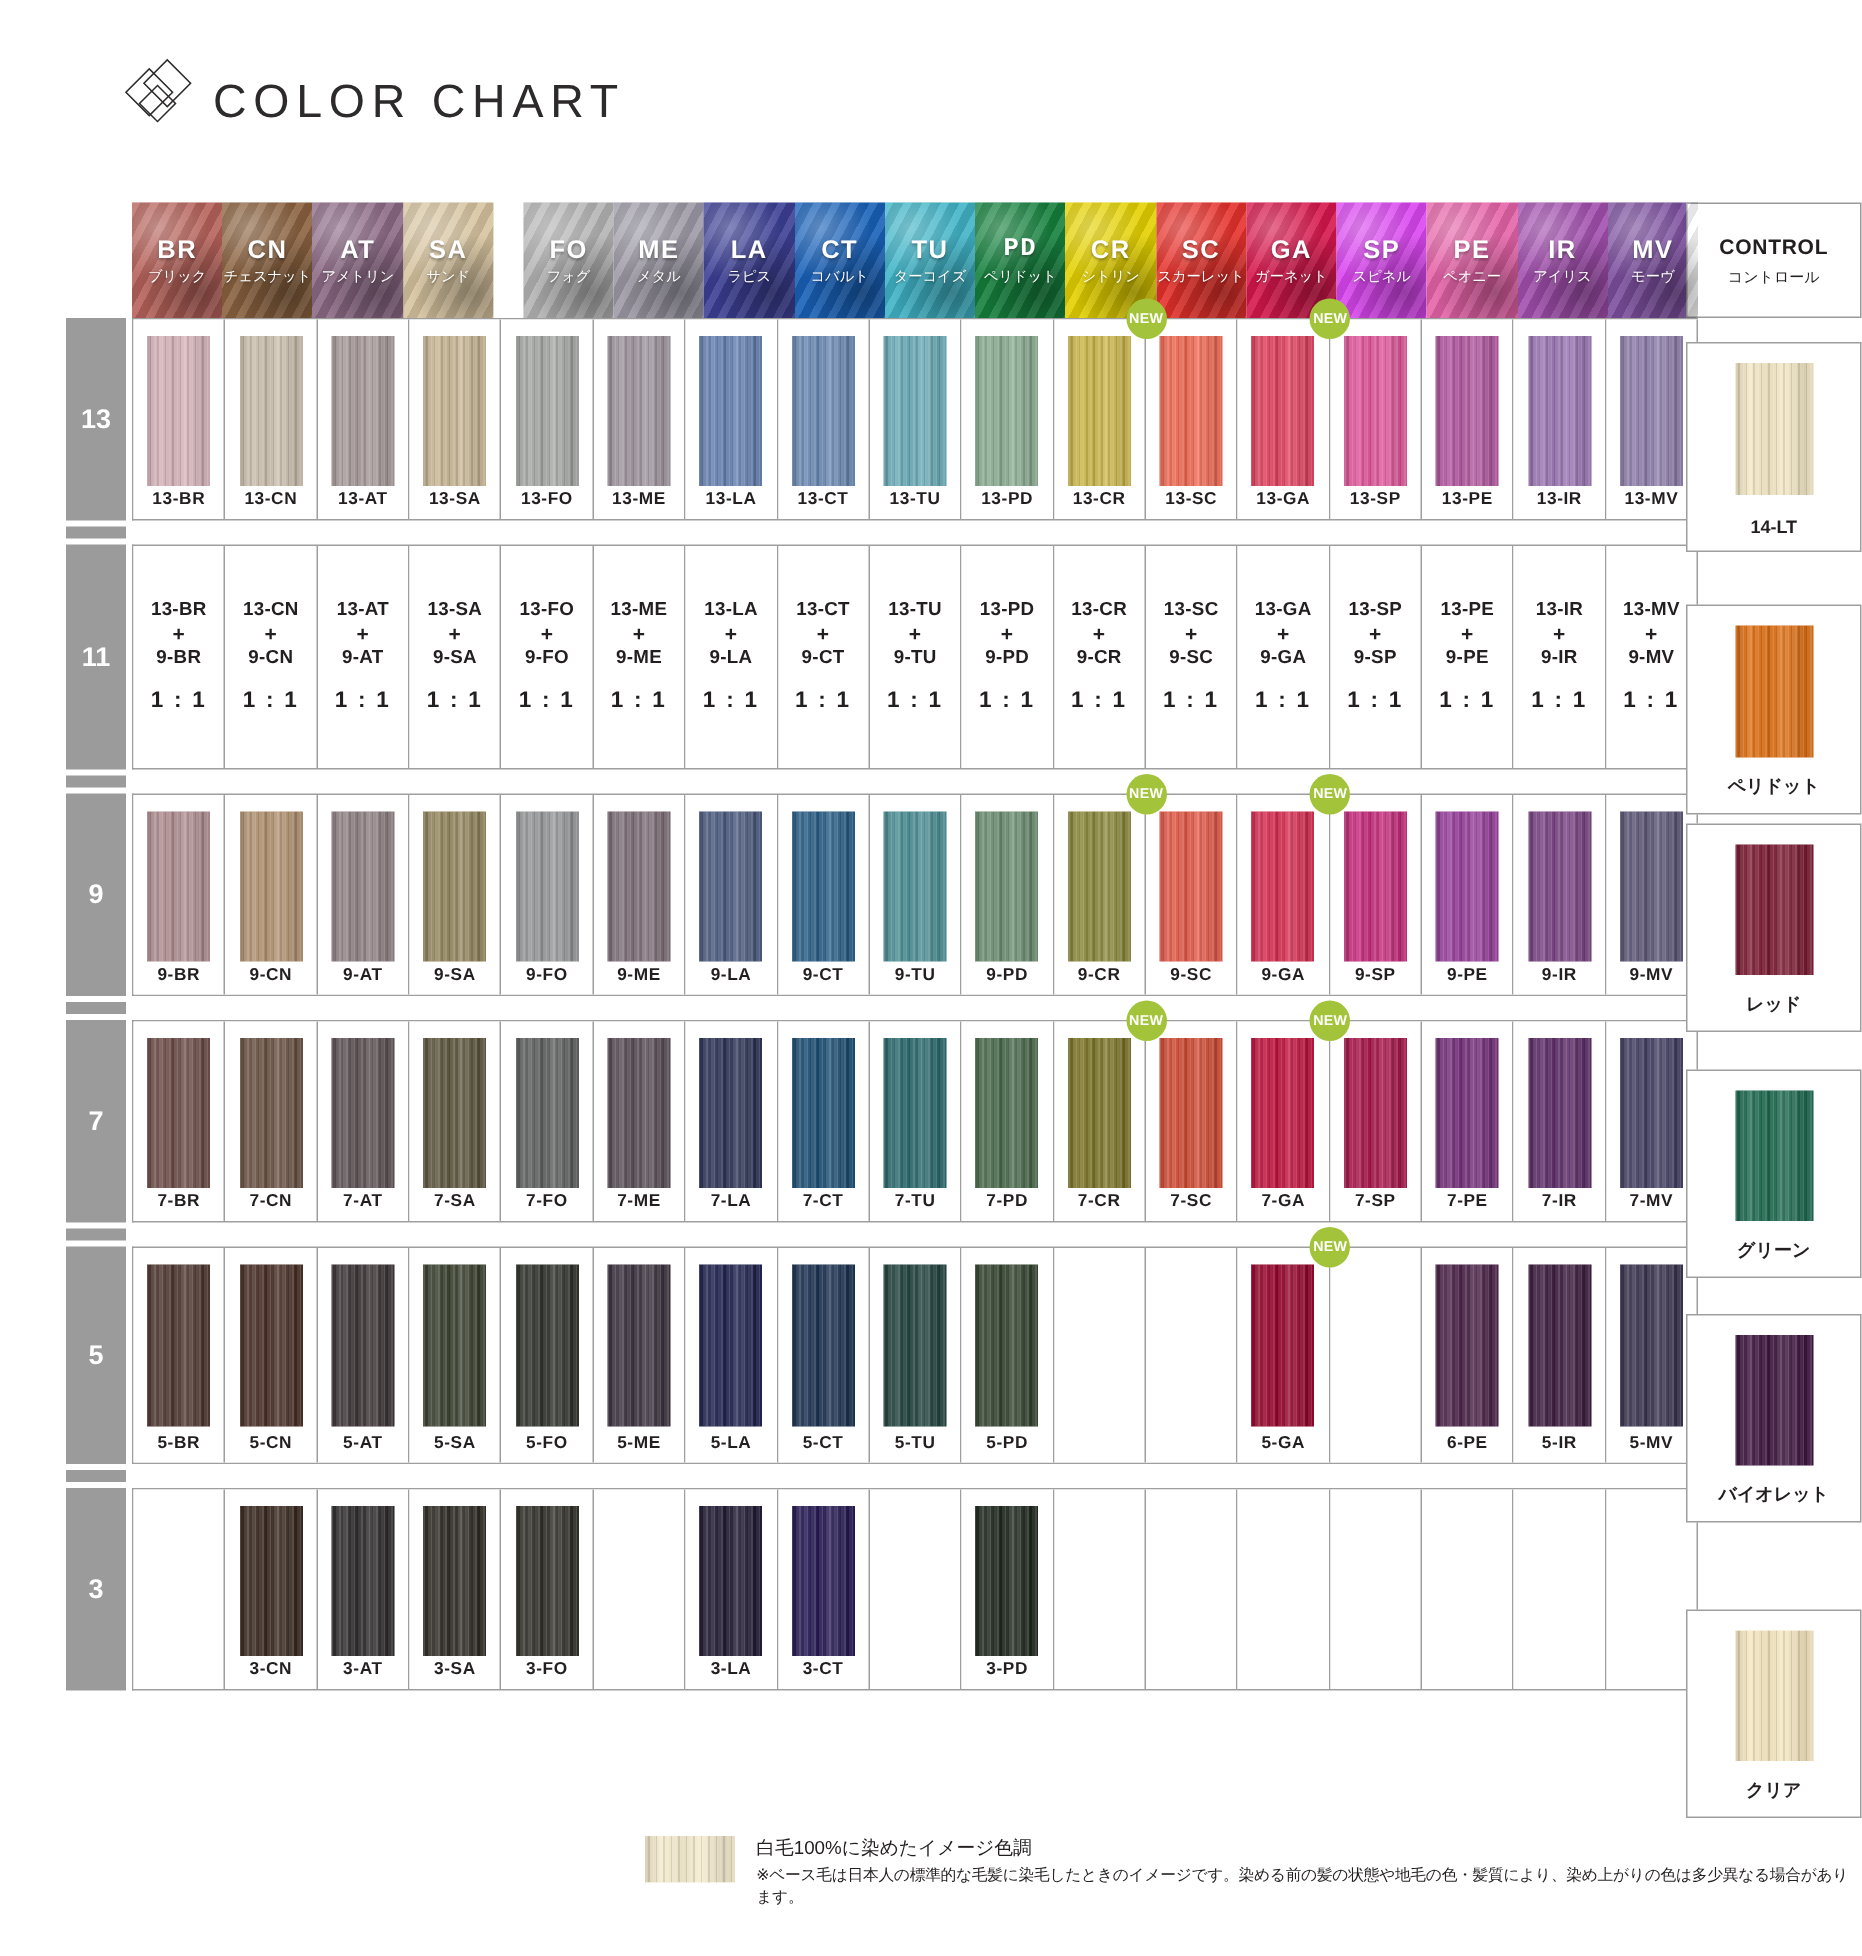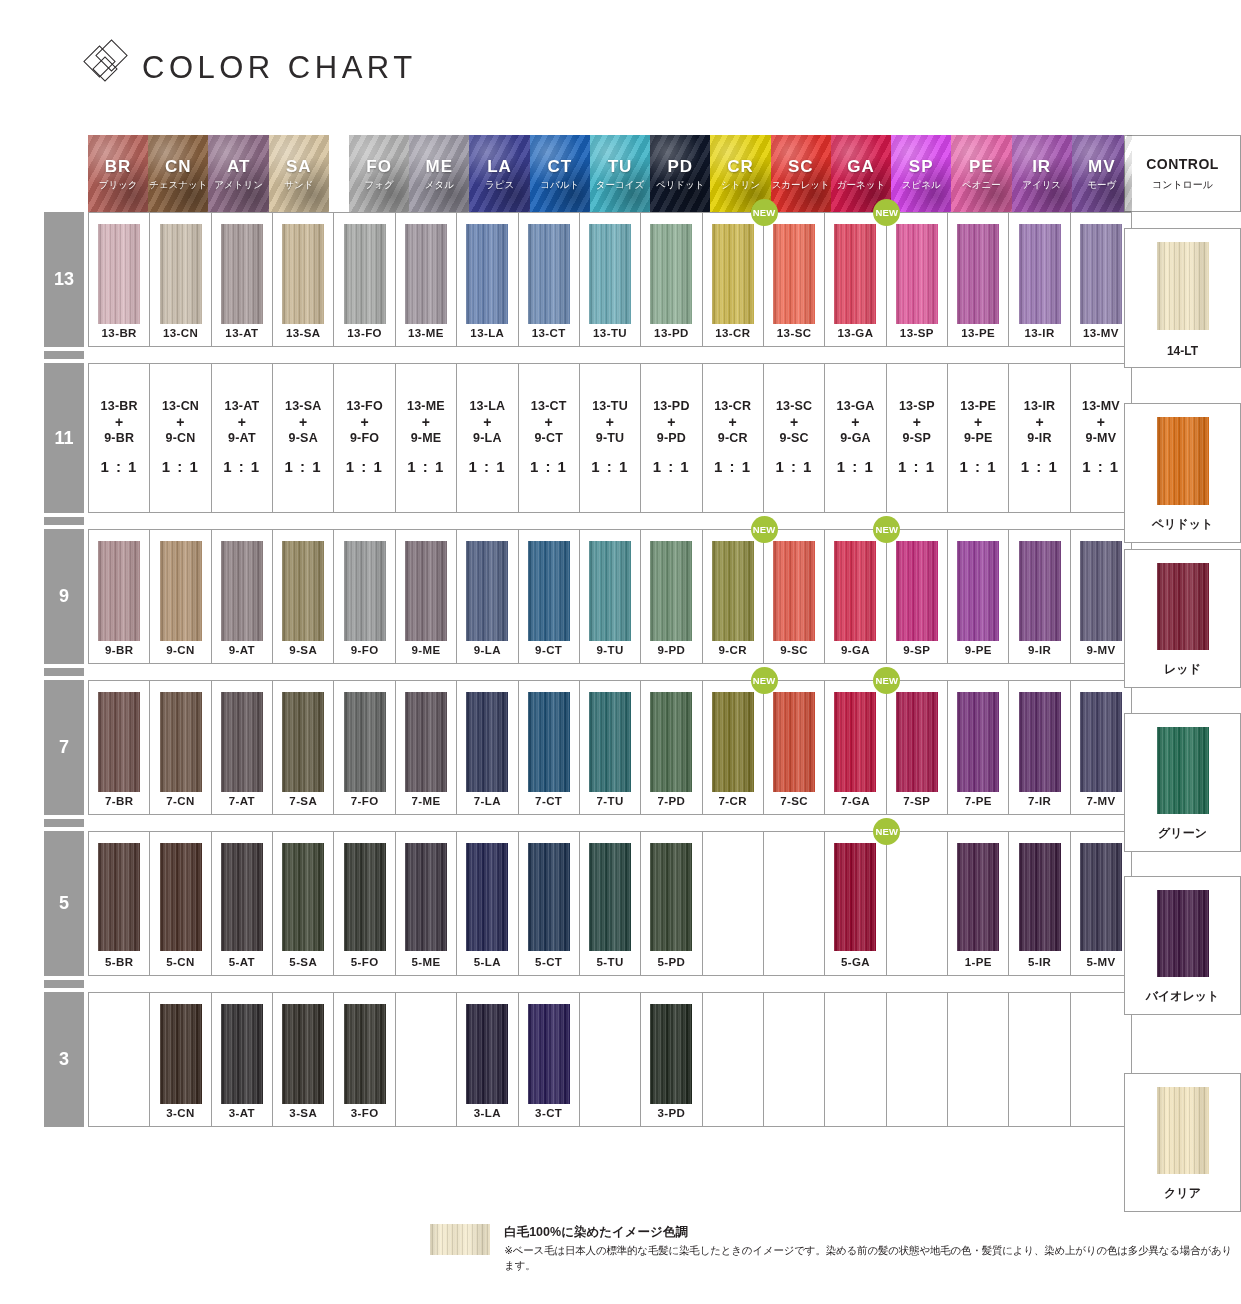"PD" div.head-tile { background: #0f172a -> #15803d; font-family: none -> Liberation Mono, monospace }
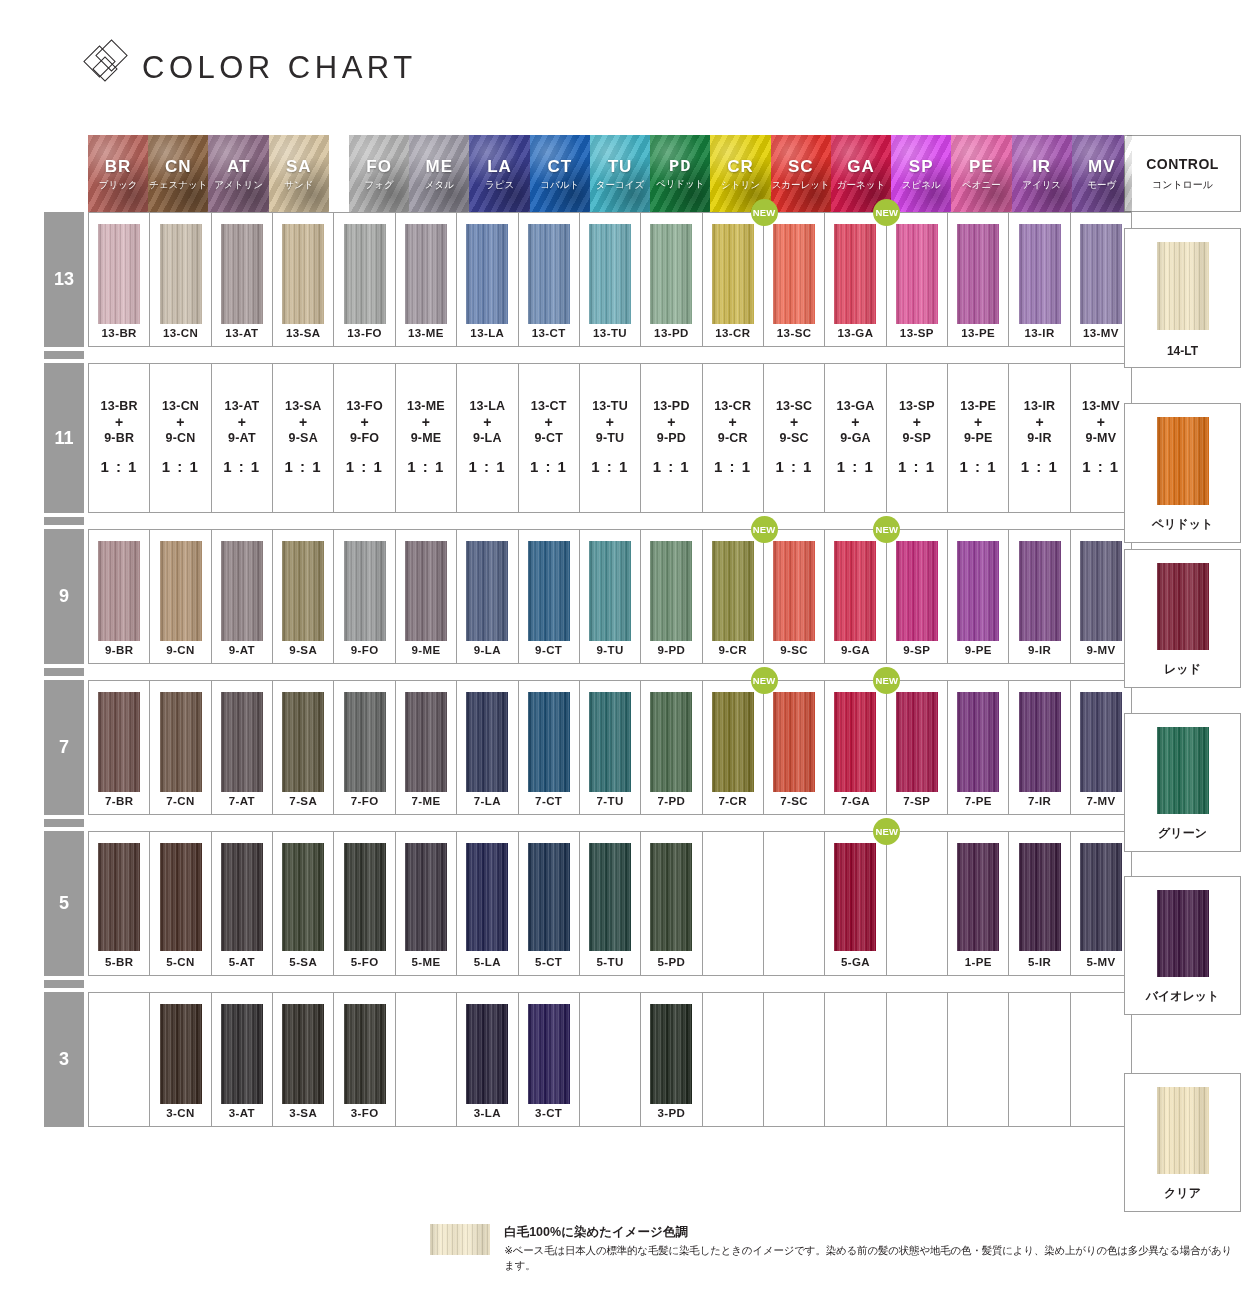"1-PE" div.code { text: 1-PE -> 6-PE }
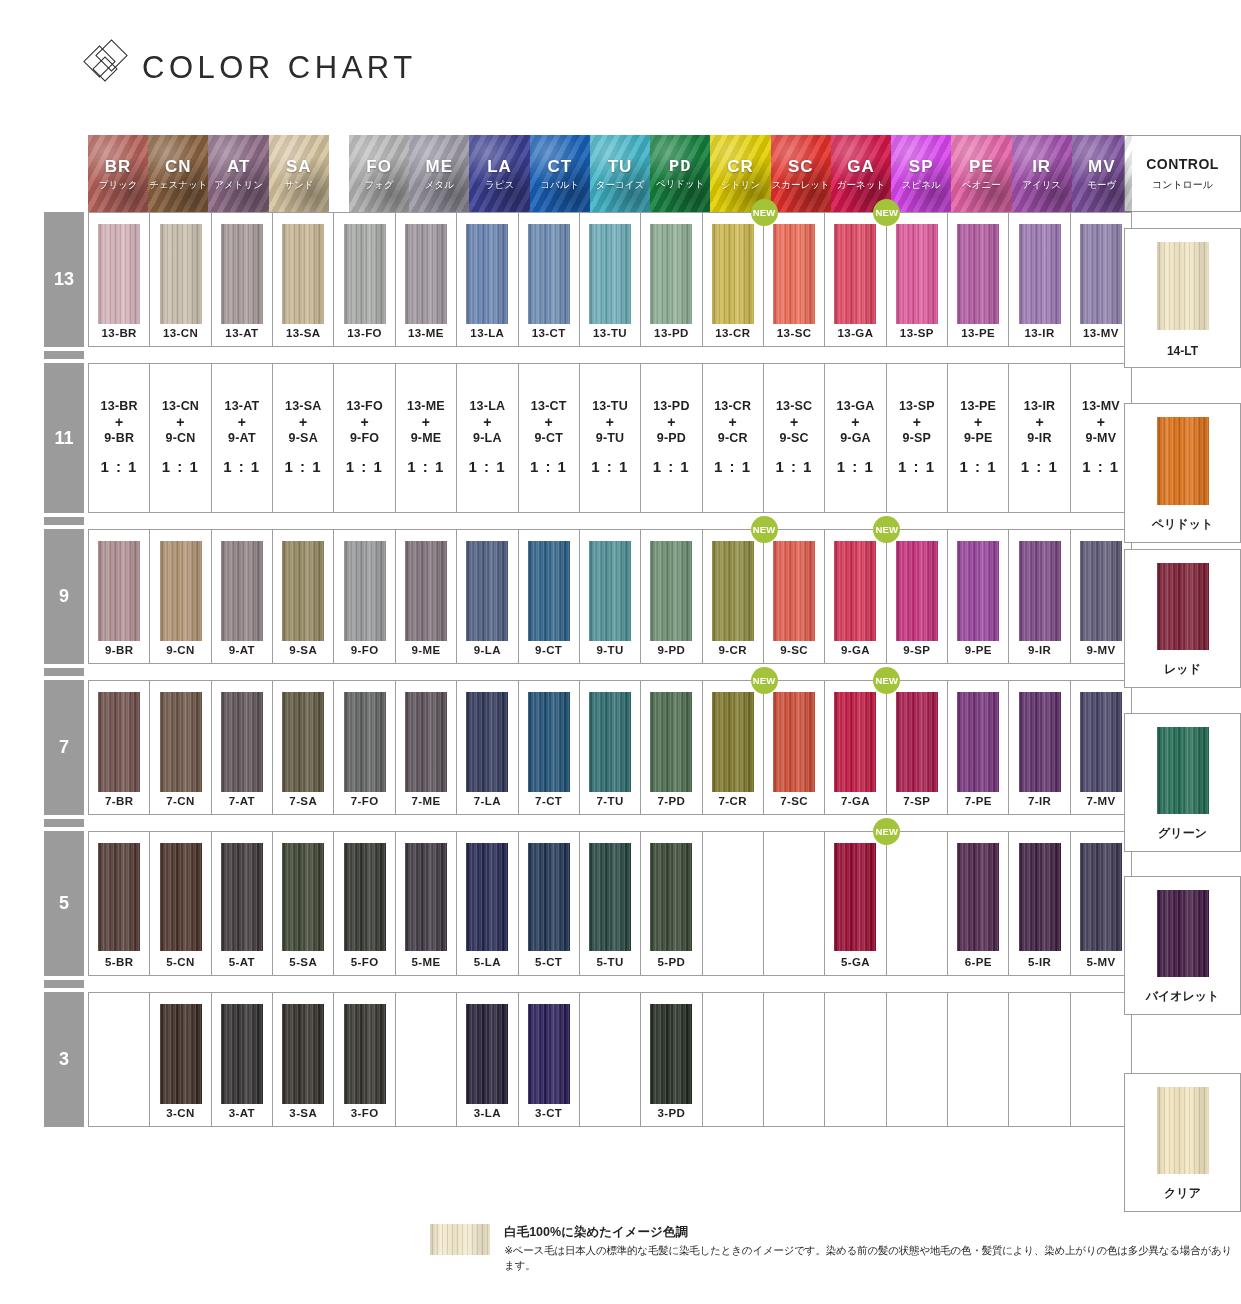"白毛100%に染めたイメージ色調" .footer .ftxt .l1 { font-weight: bold -> normal }
